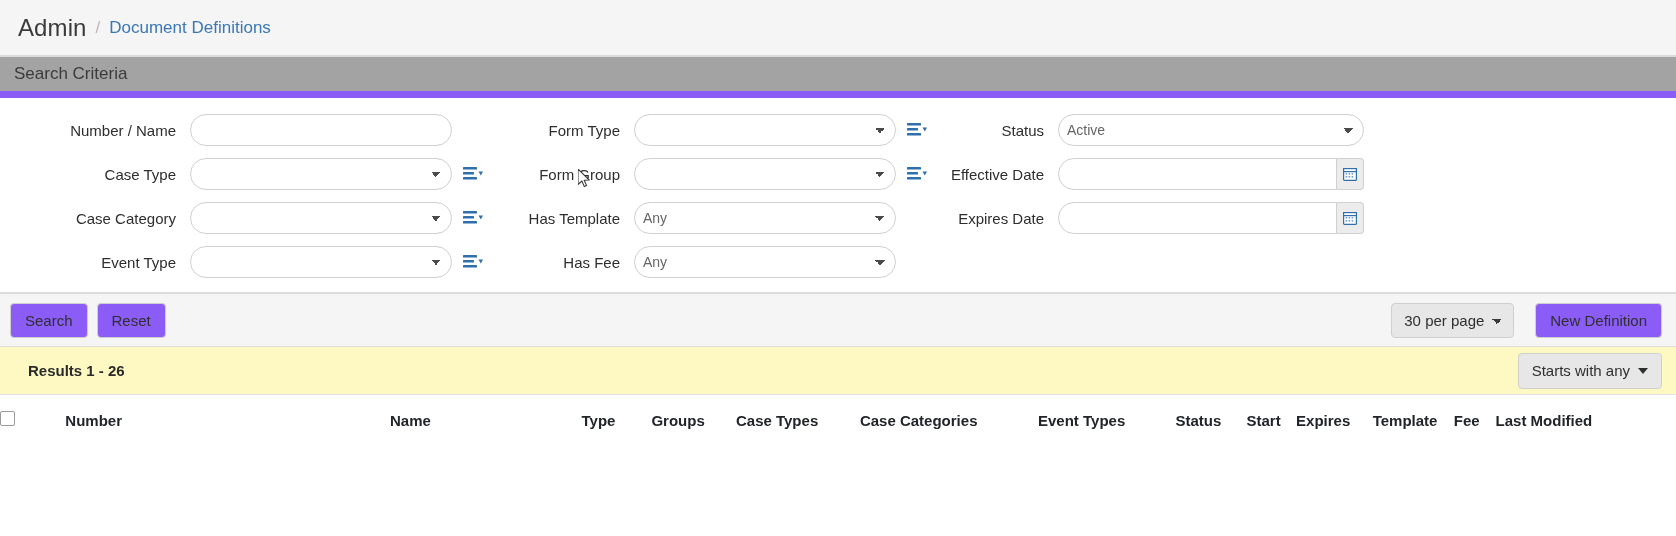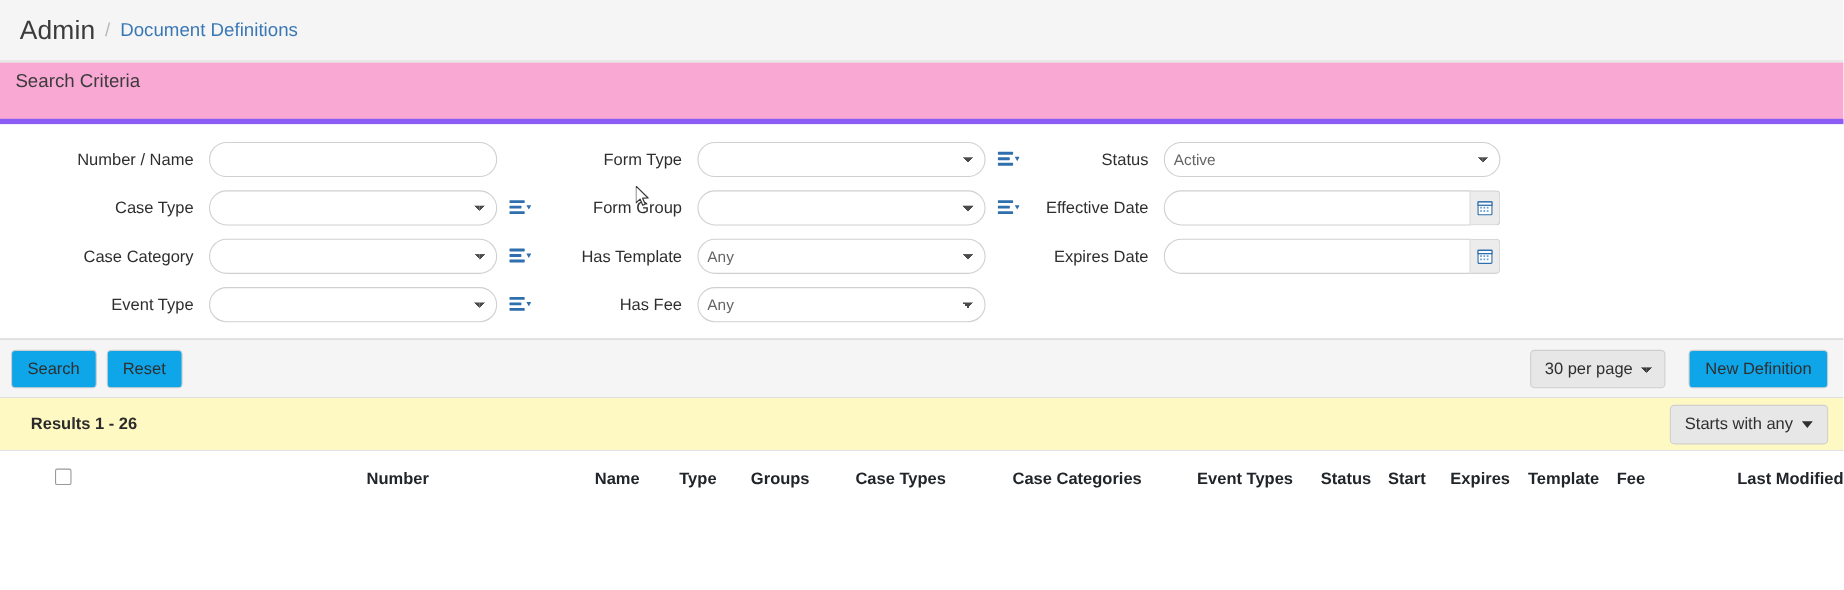"Search Criteria" .panel-head { background: #f9a8d4 -> #a3a3a3; border-bottom: 5px solid #8b5cf6 -> 7px solid #8b5cf6; padding: 7px 0 24px 14px -> 7px 0 7px 14px }
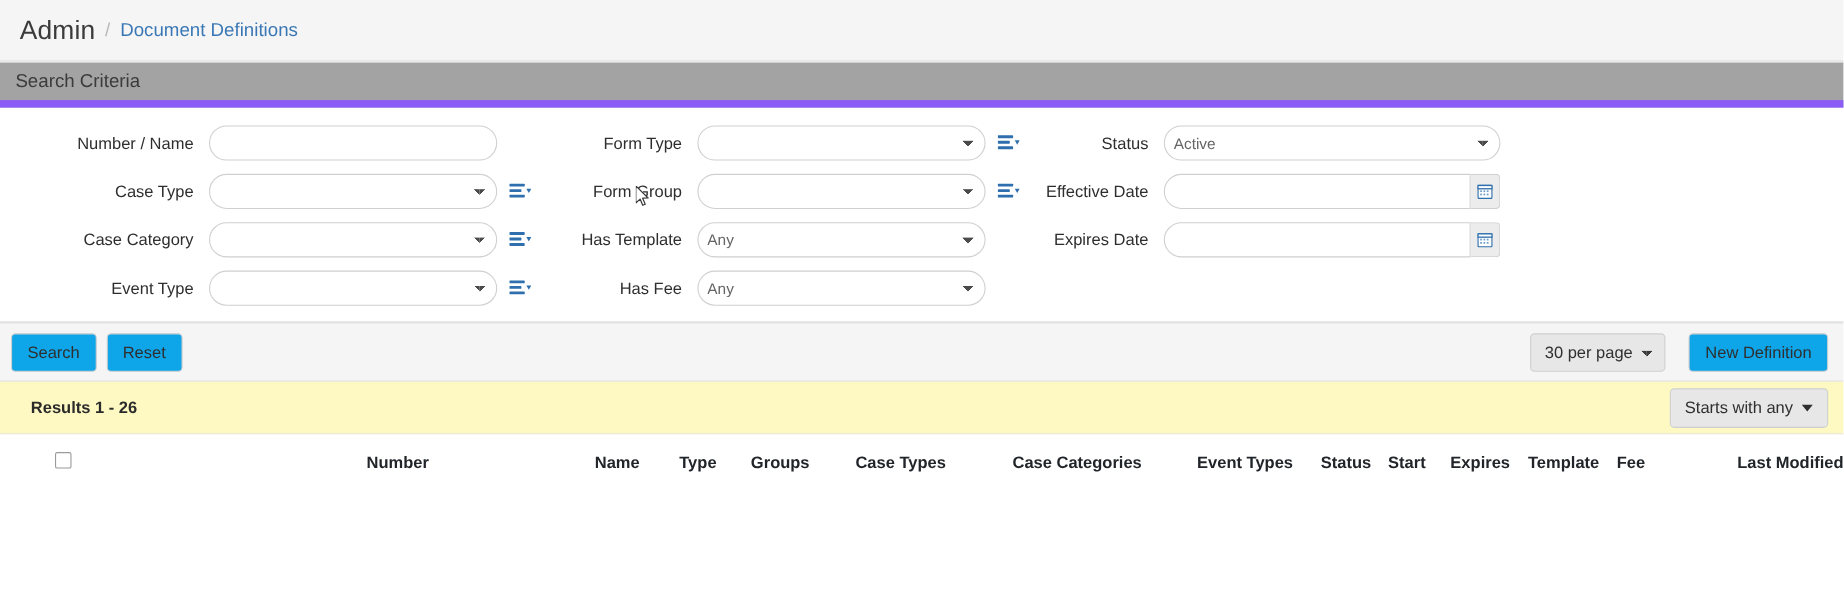"Search" .btn { background: #0ea5e9 -> #8b5cf6 }
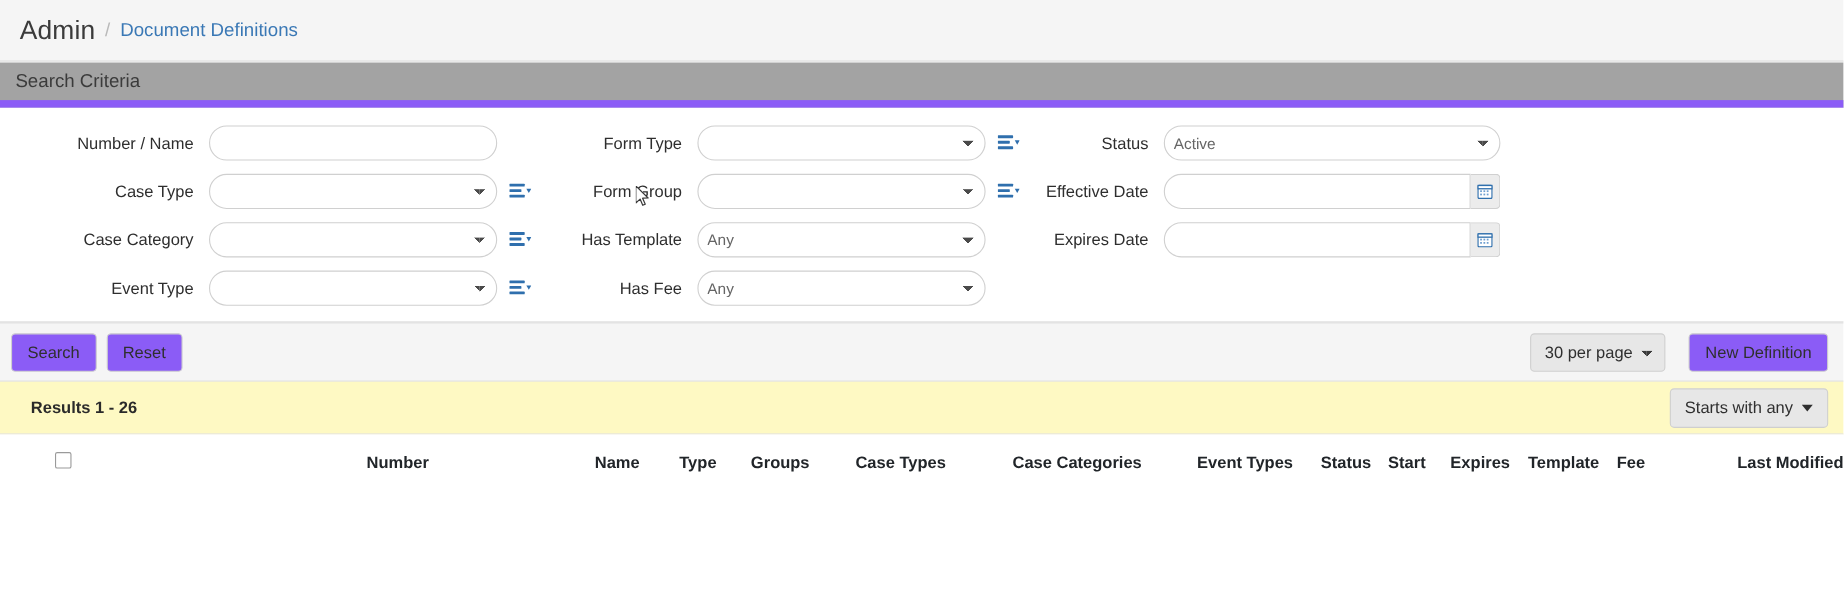"Number" table.results th { text-align: right -> left }
